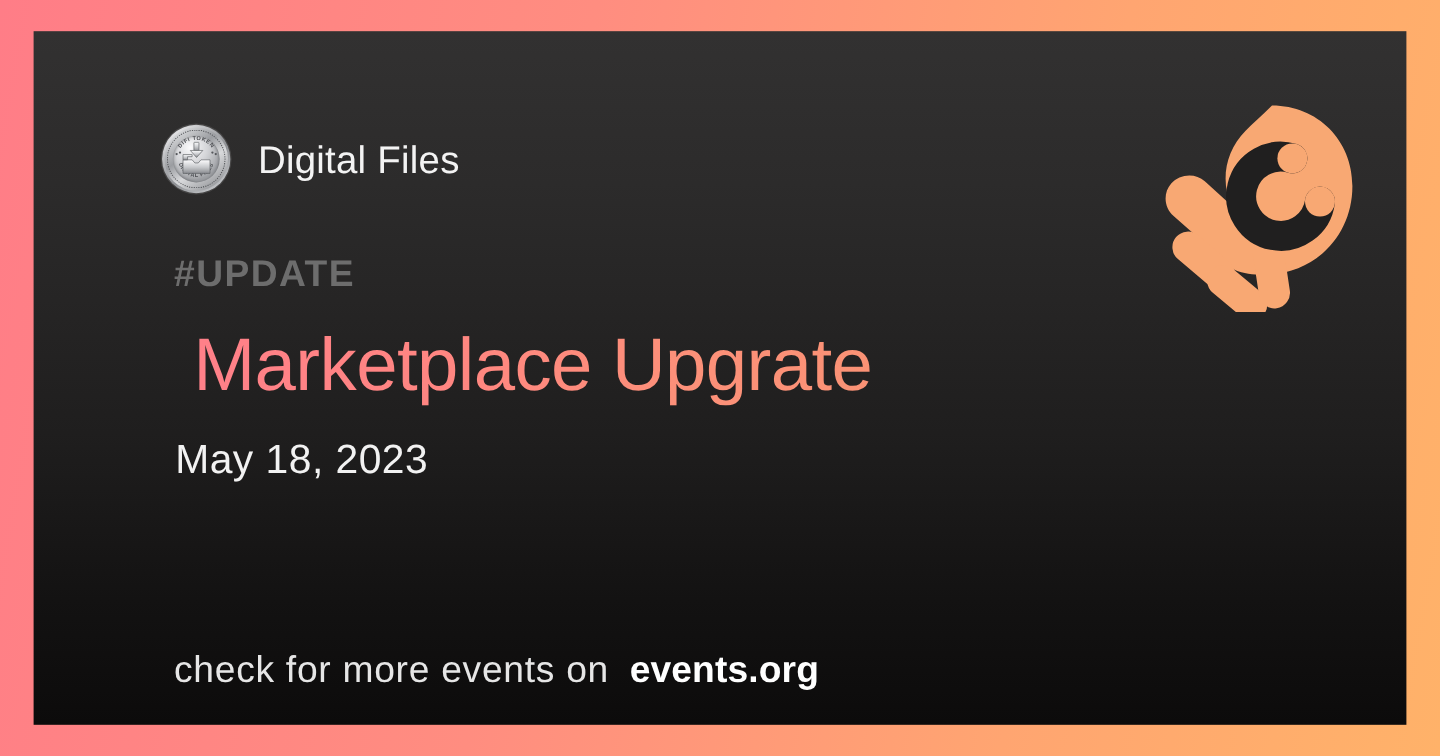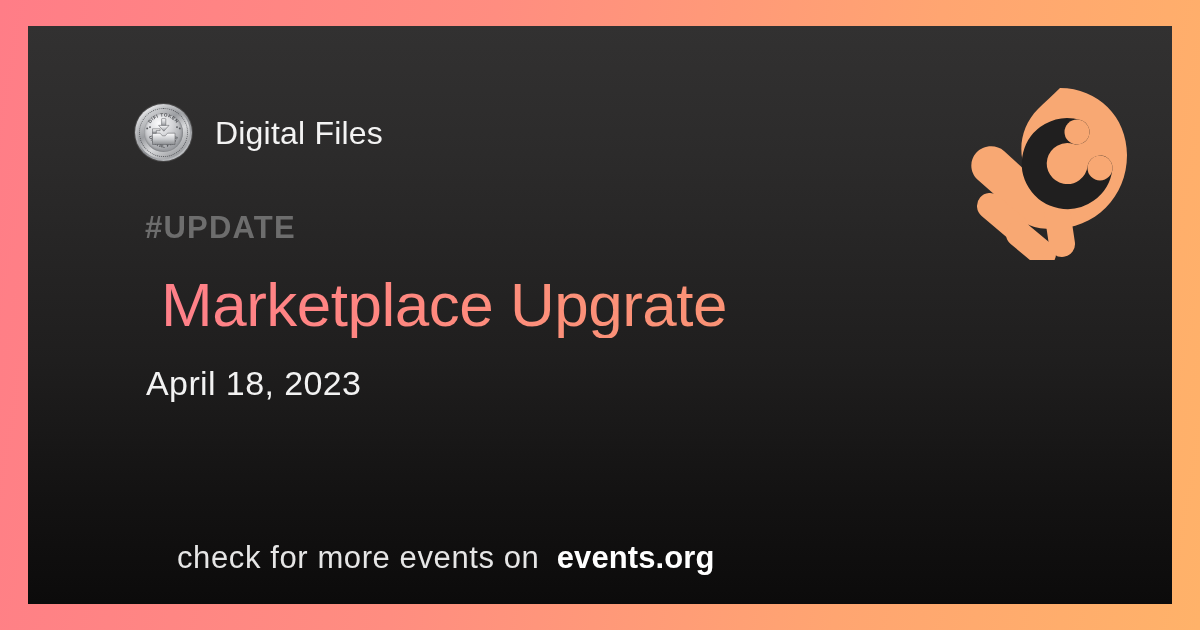"April 18, 2023" div.date { text: April -> May }
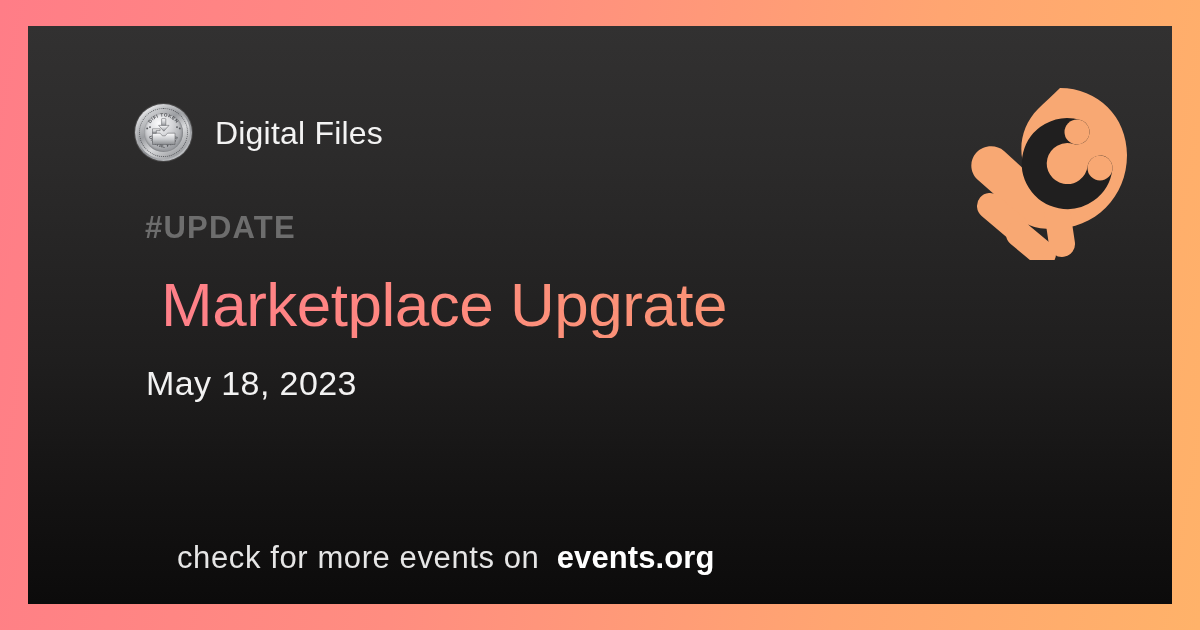"check for more events on" .footer .lead { margin-left: 32px -> none }
